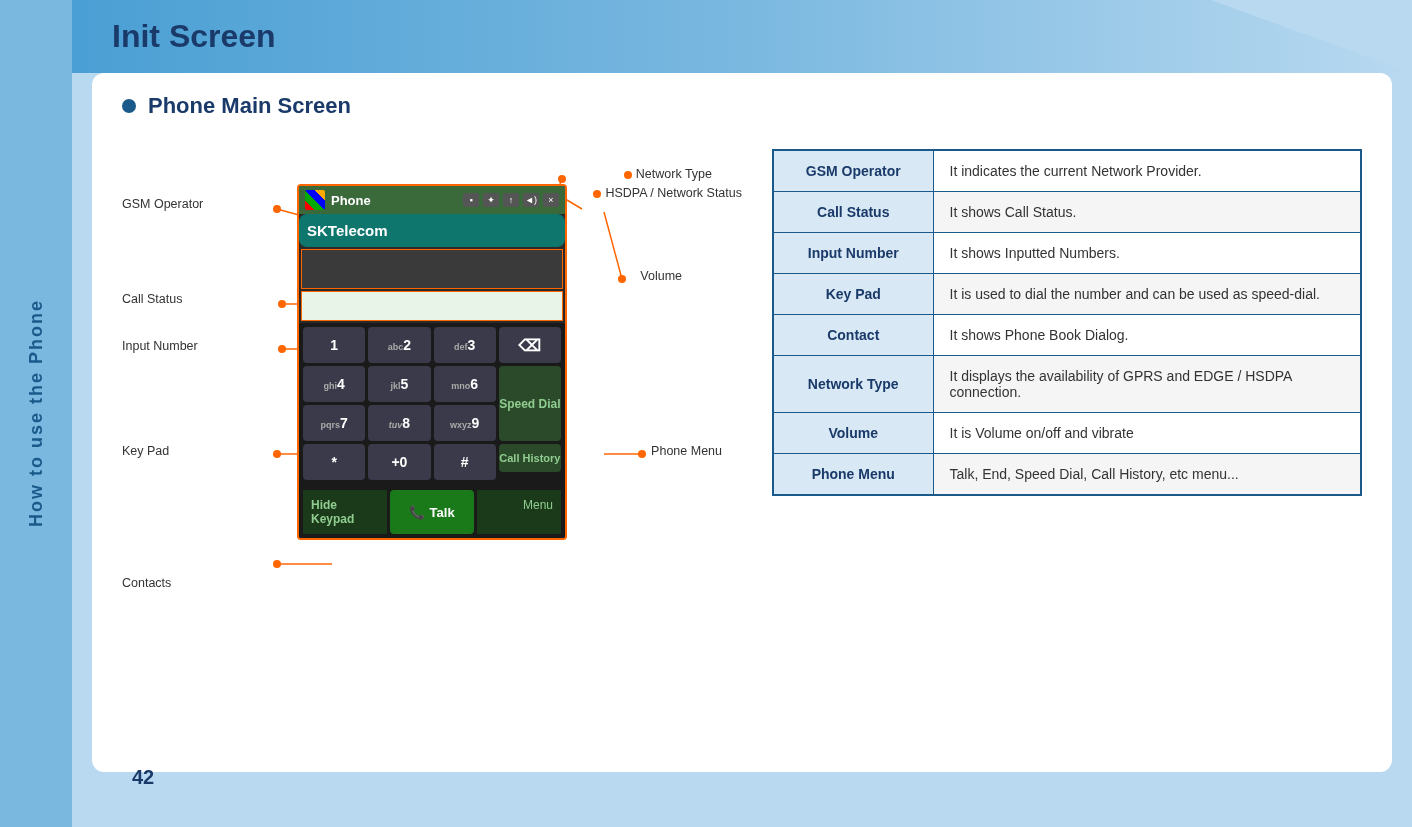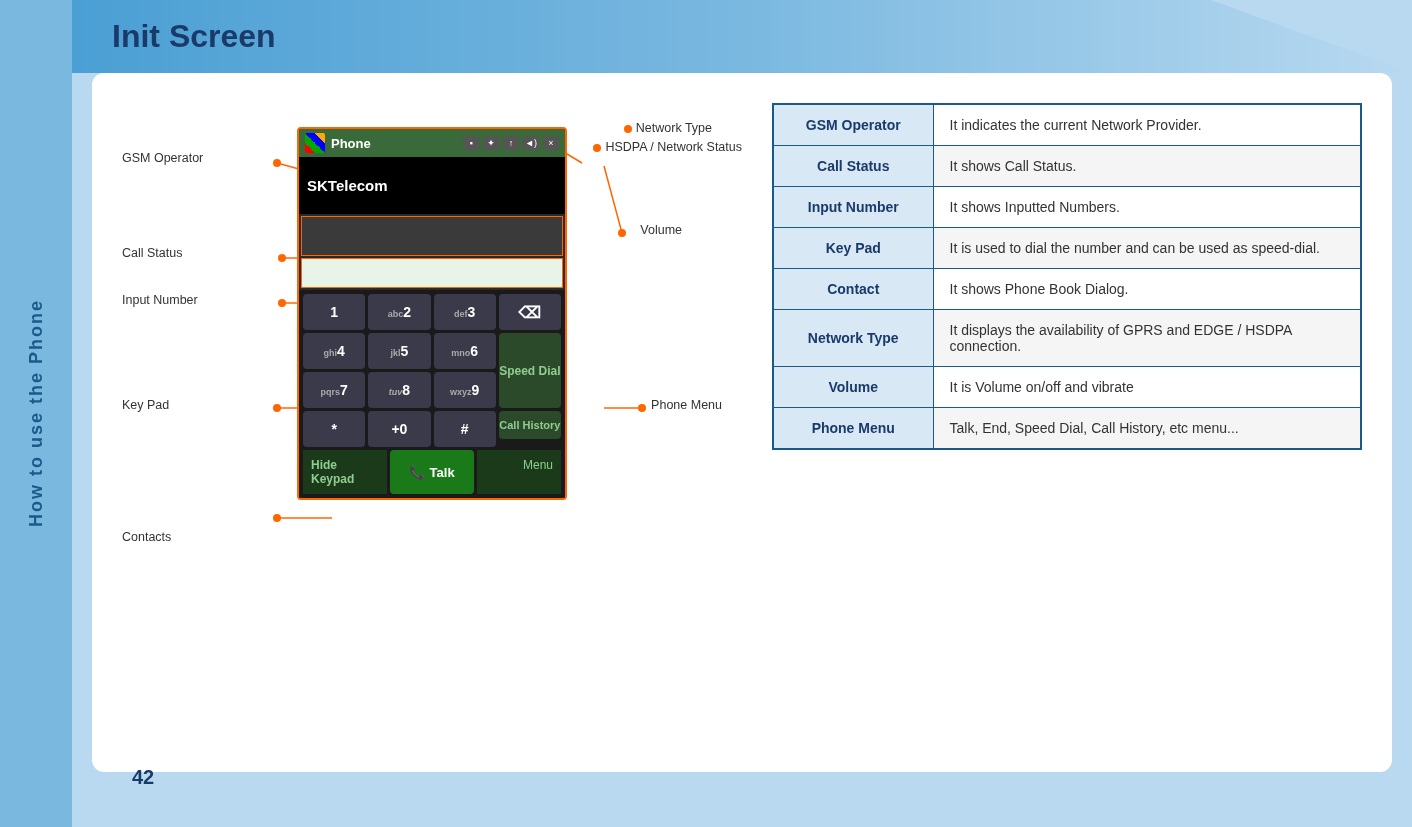"Phone Main Screen" div.section-title { html: none -> <div> <div></div> <h2>Phone Main Screen</h2> </div> }
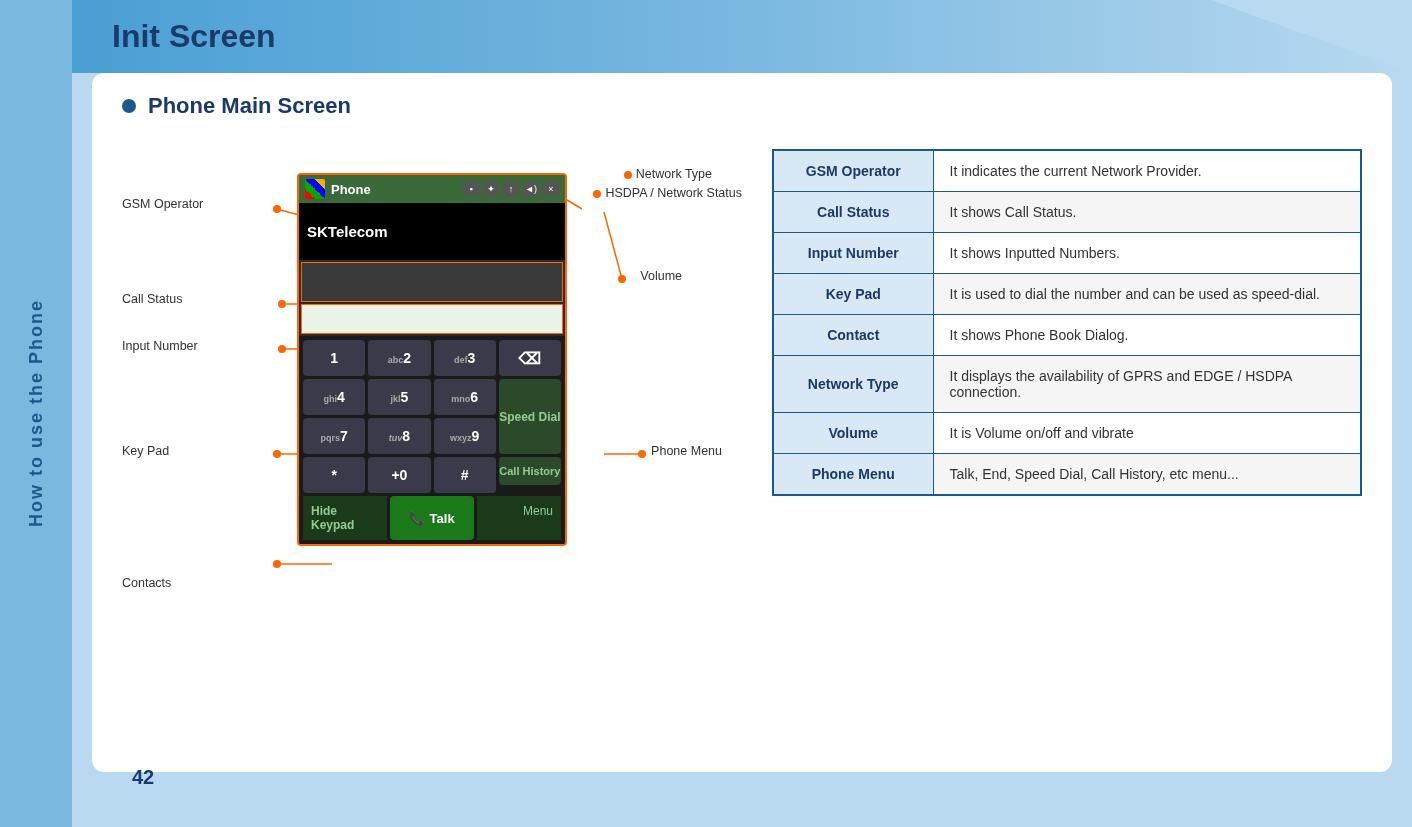"Phone" .phone-container { top: 24px -> 35px }
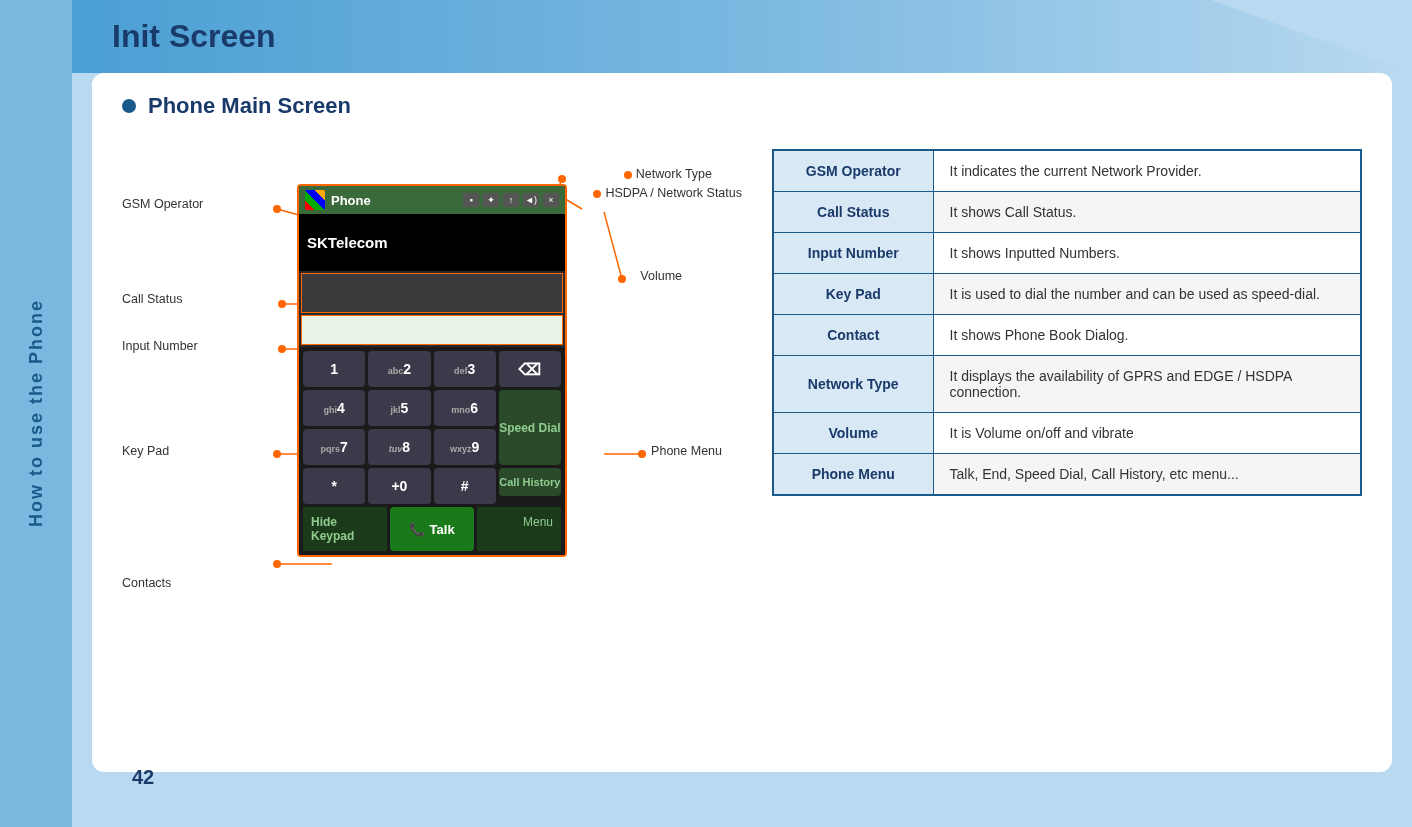"SKTelecom" .phone-operator { background: #000000 -> #0f766e; border-radius: none -> 8px; padding: 20px 8px -> 8px 8px }
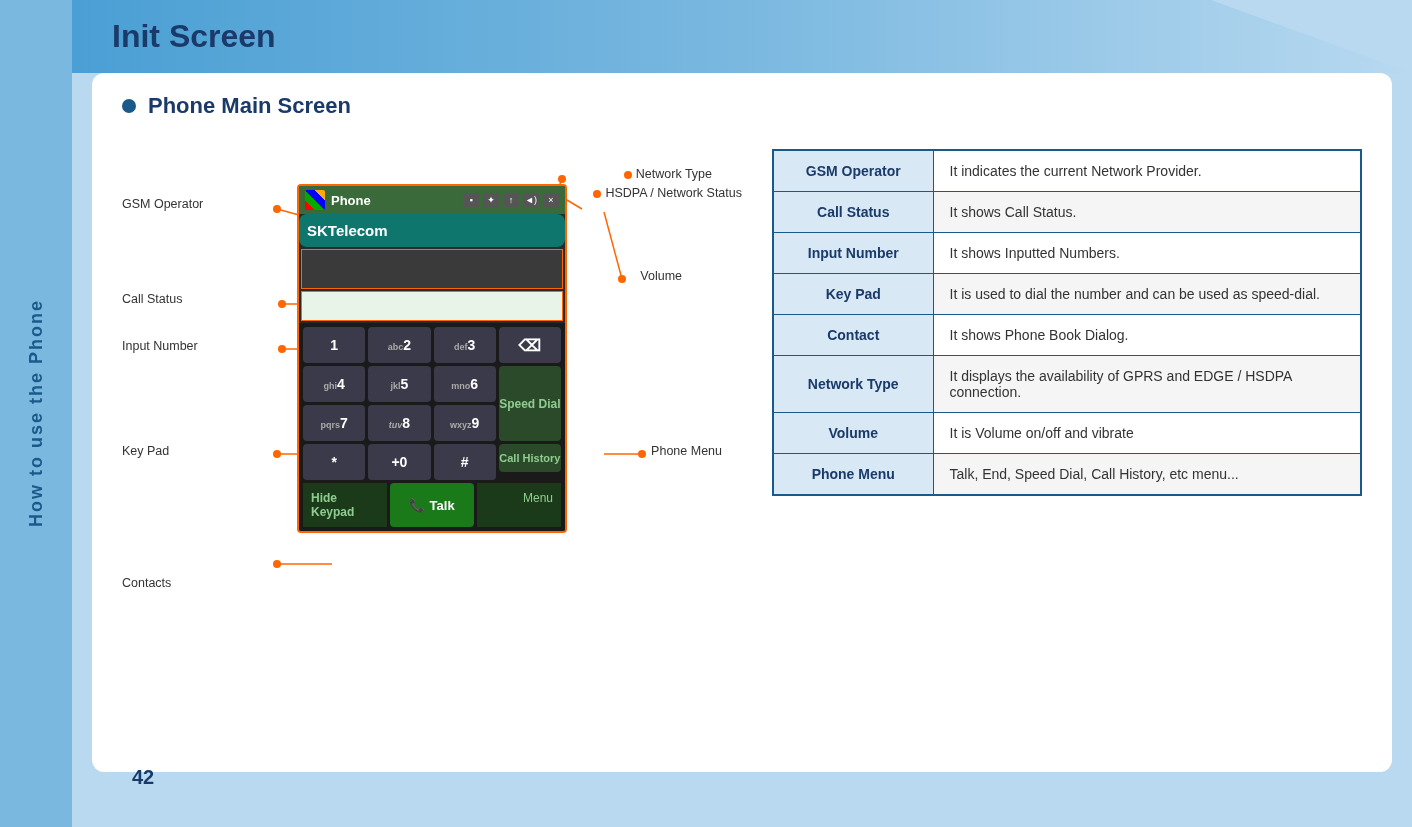"Hide Keypad" div { margin-top: 3px -> 10px }
